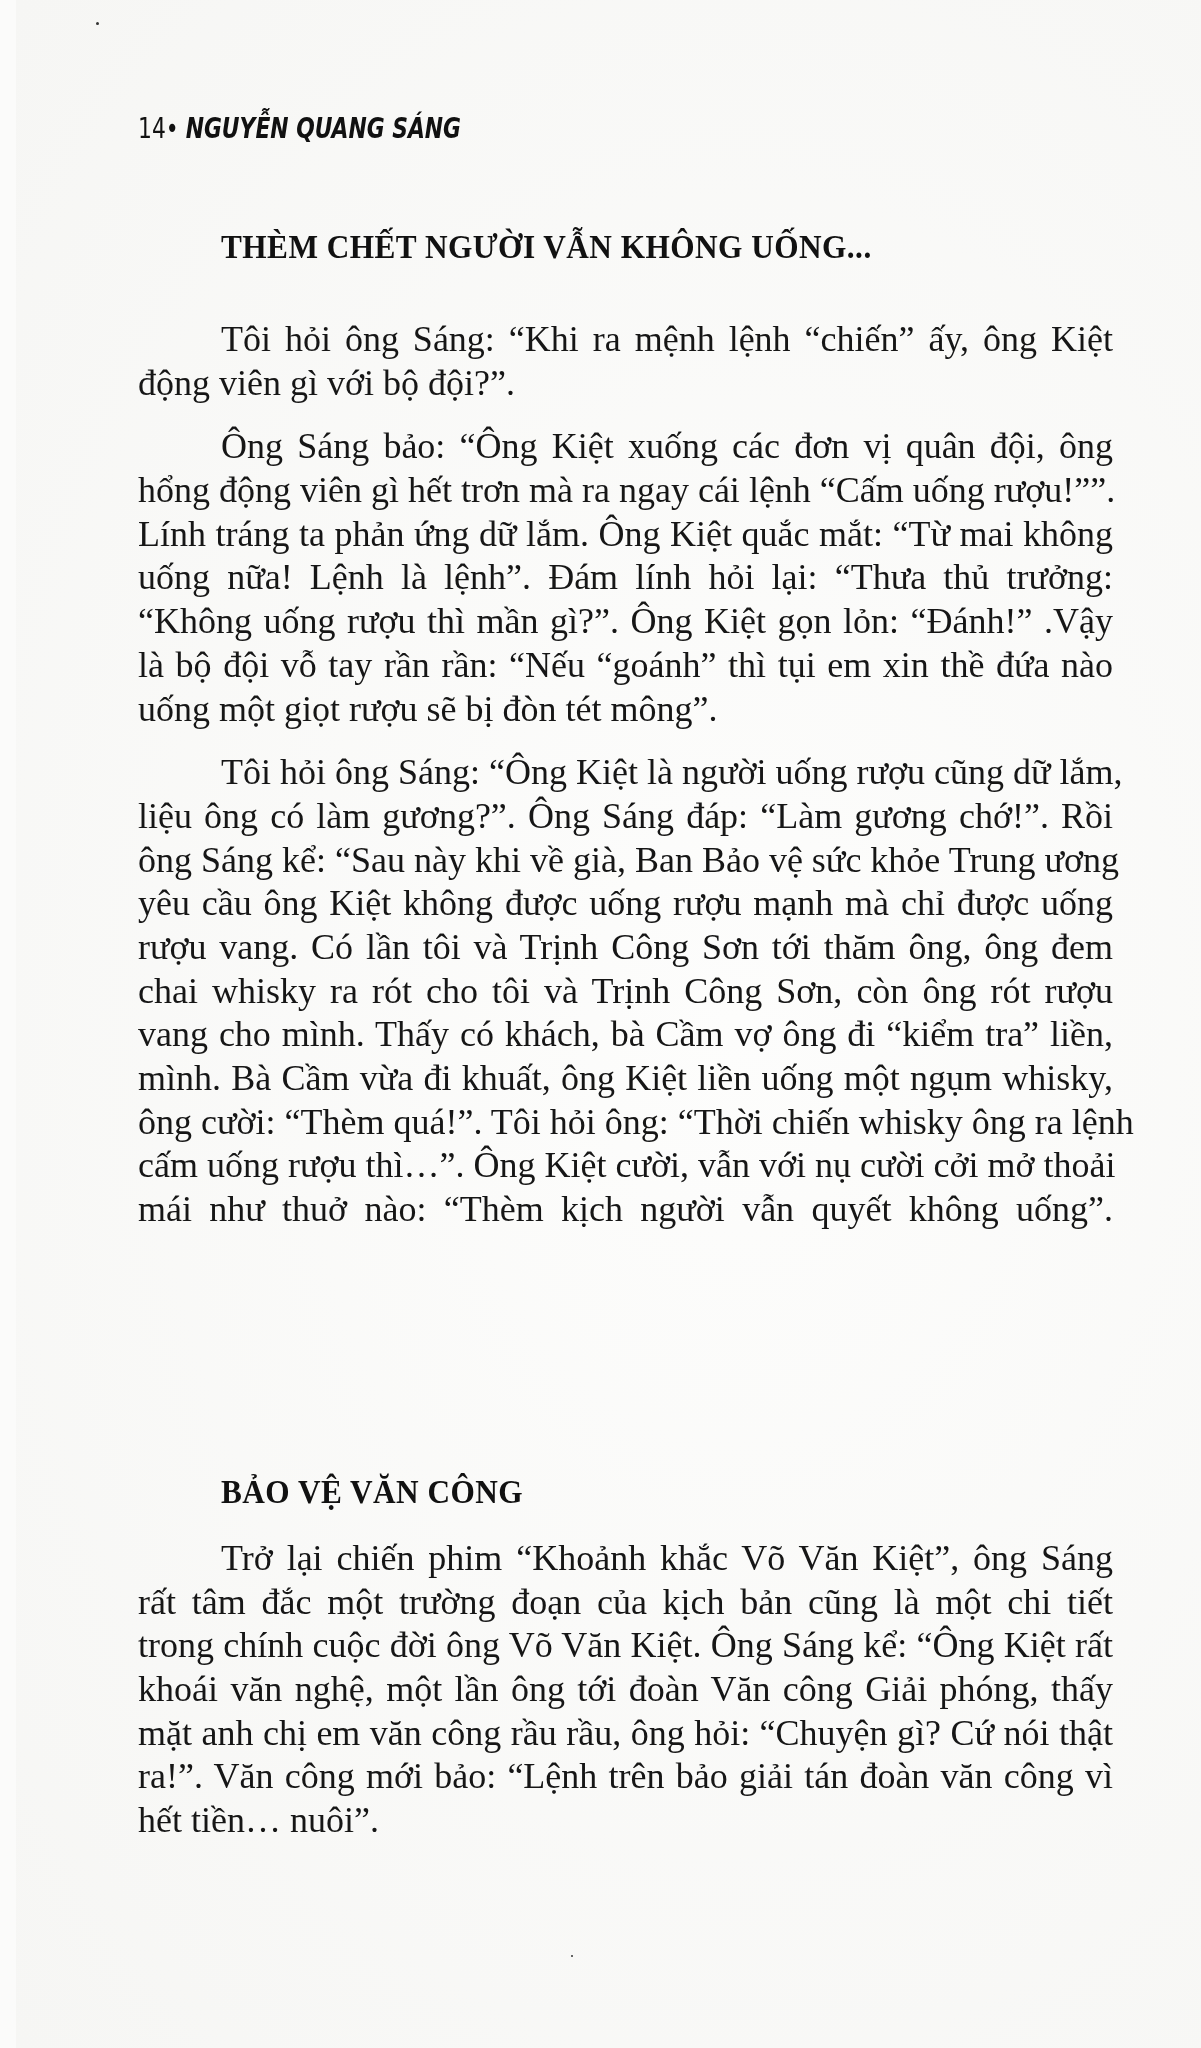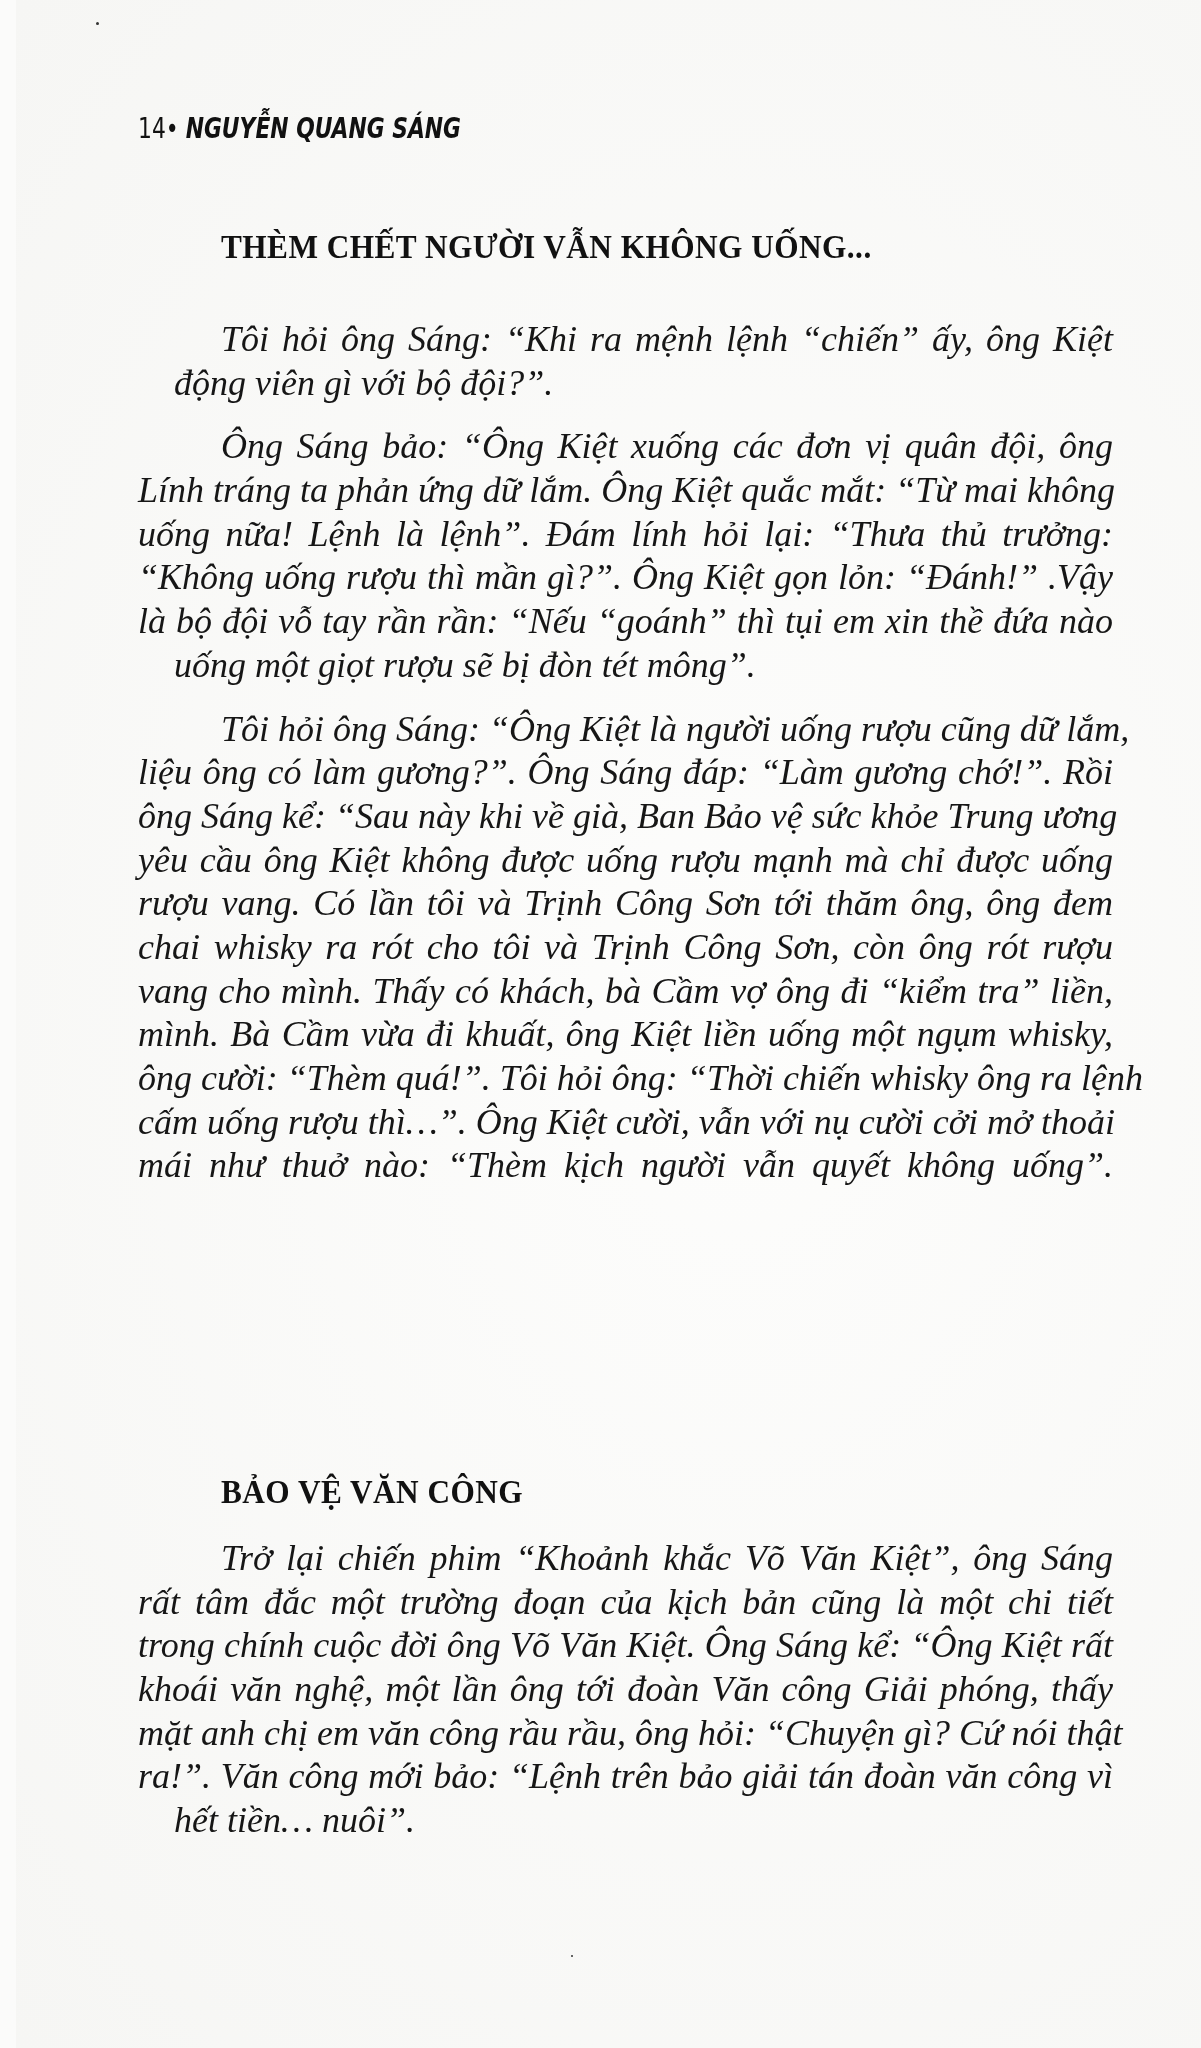"Tôi hỏi ông Sáng: “Khi" .line { font-style: italic -> none }
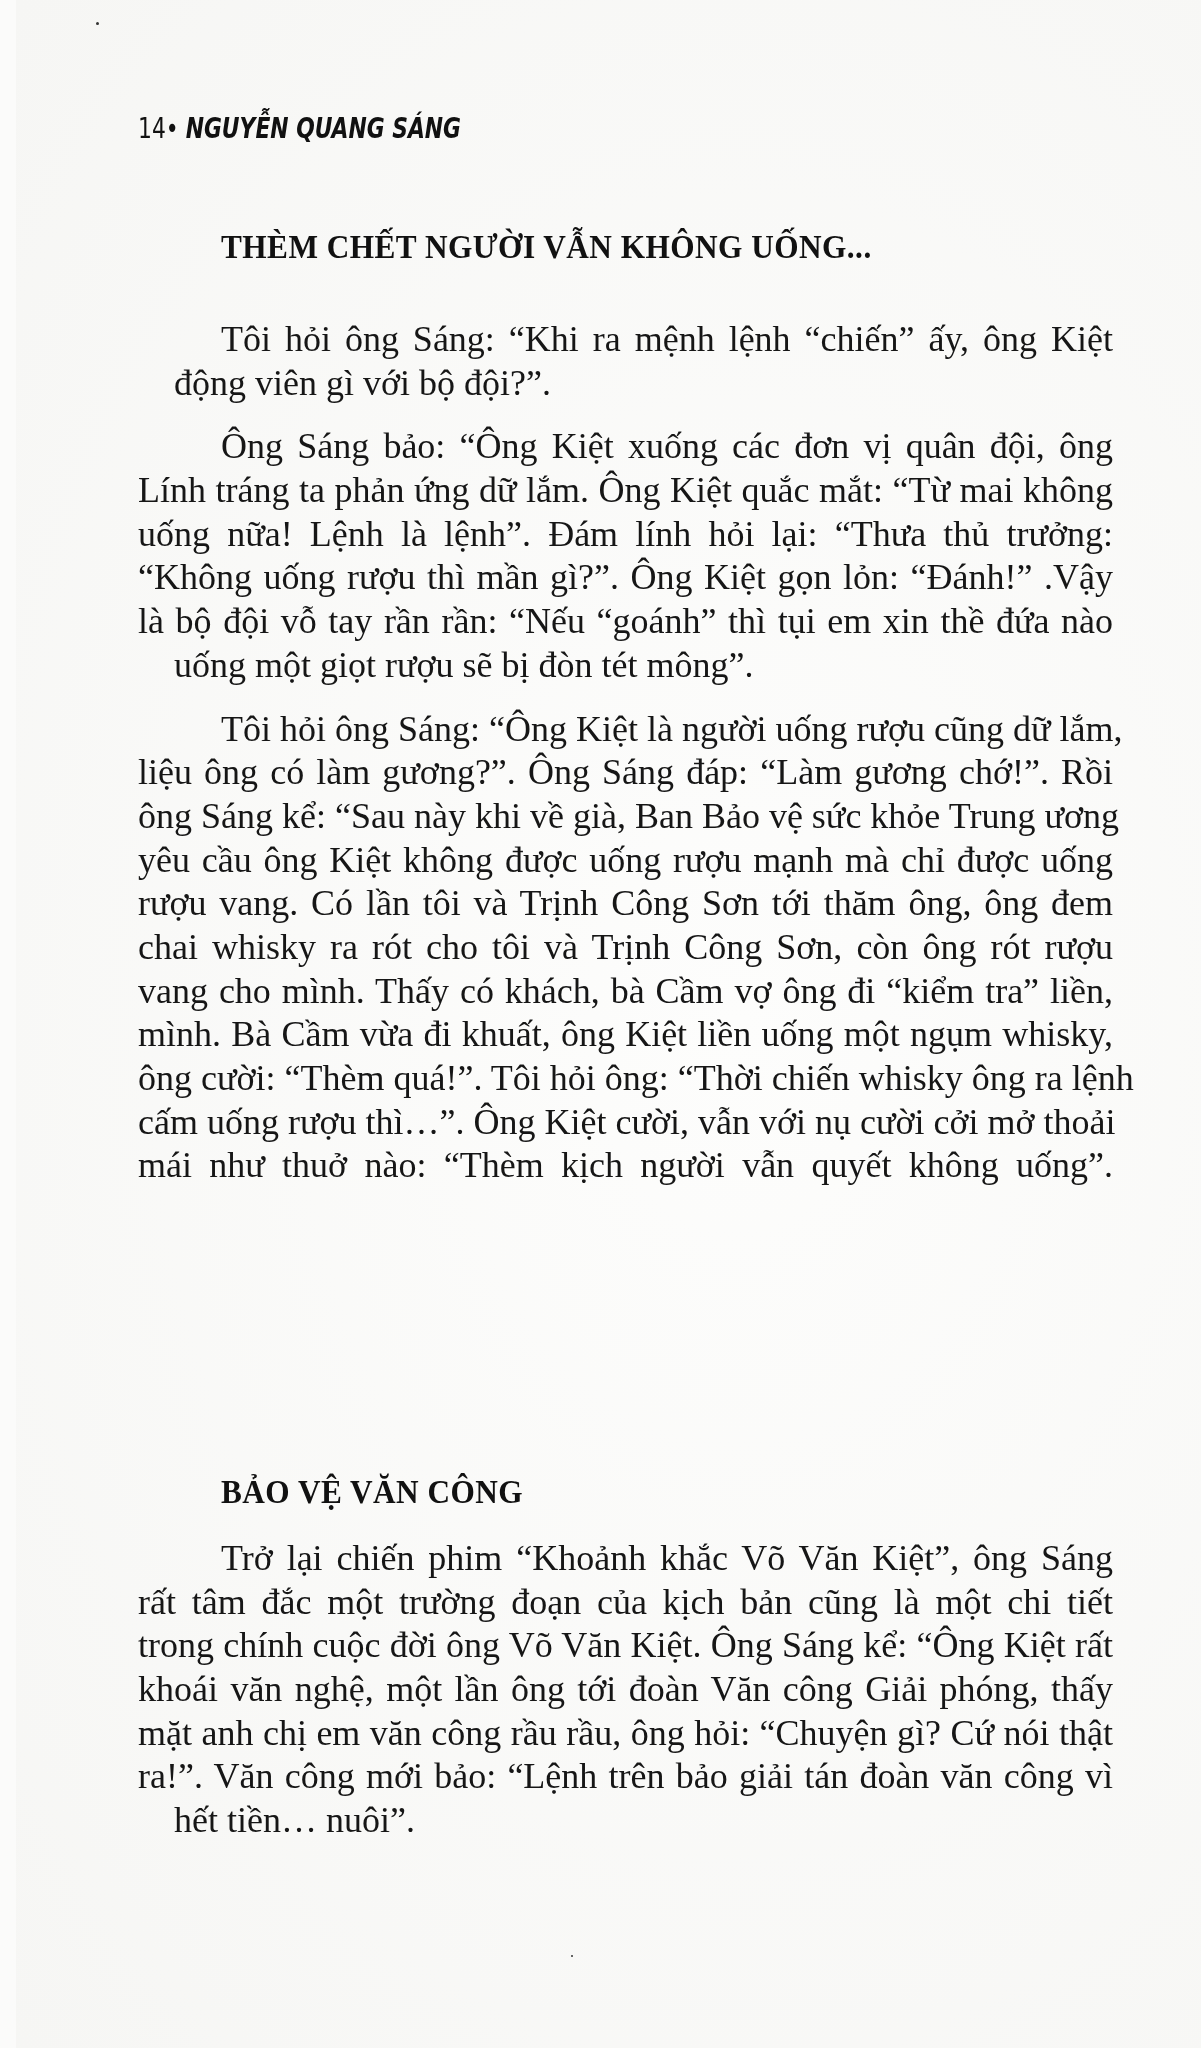"động viên gì với bộ" .line.last { margin-left: 36px -> none }
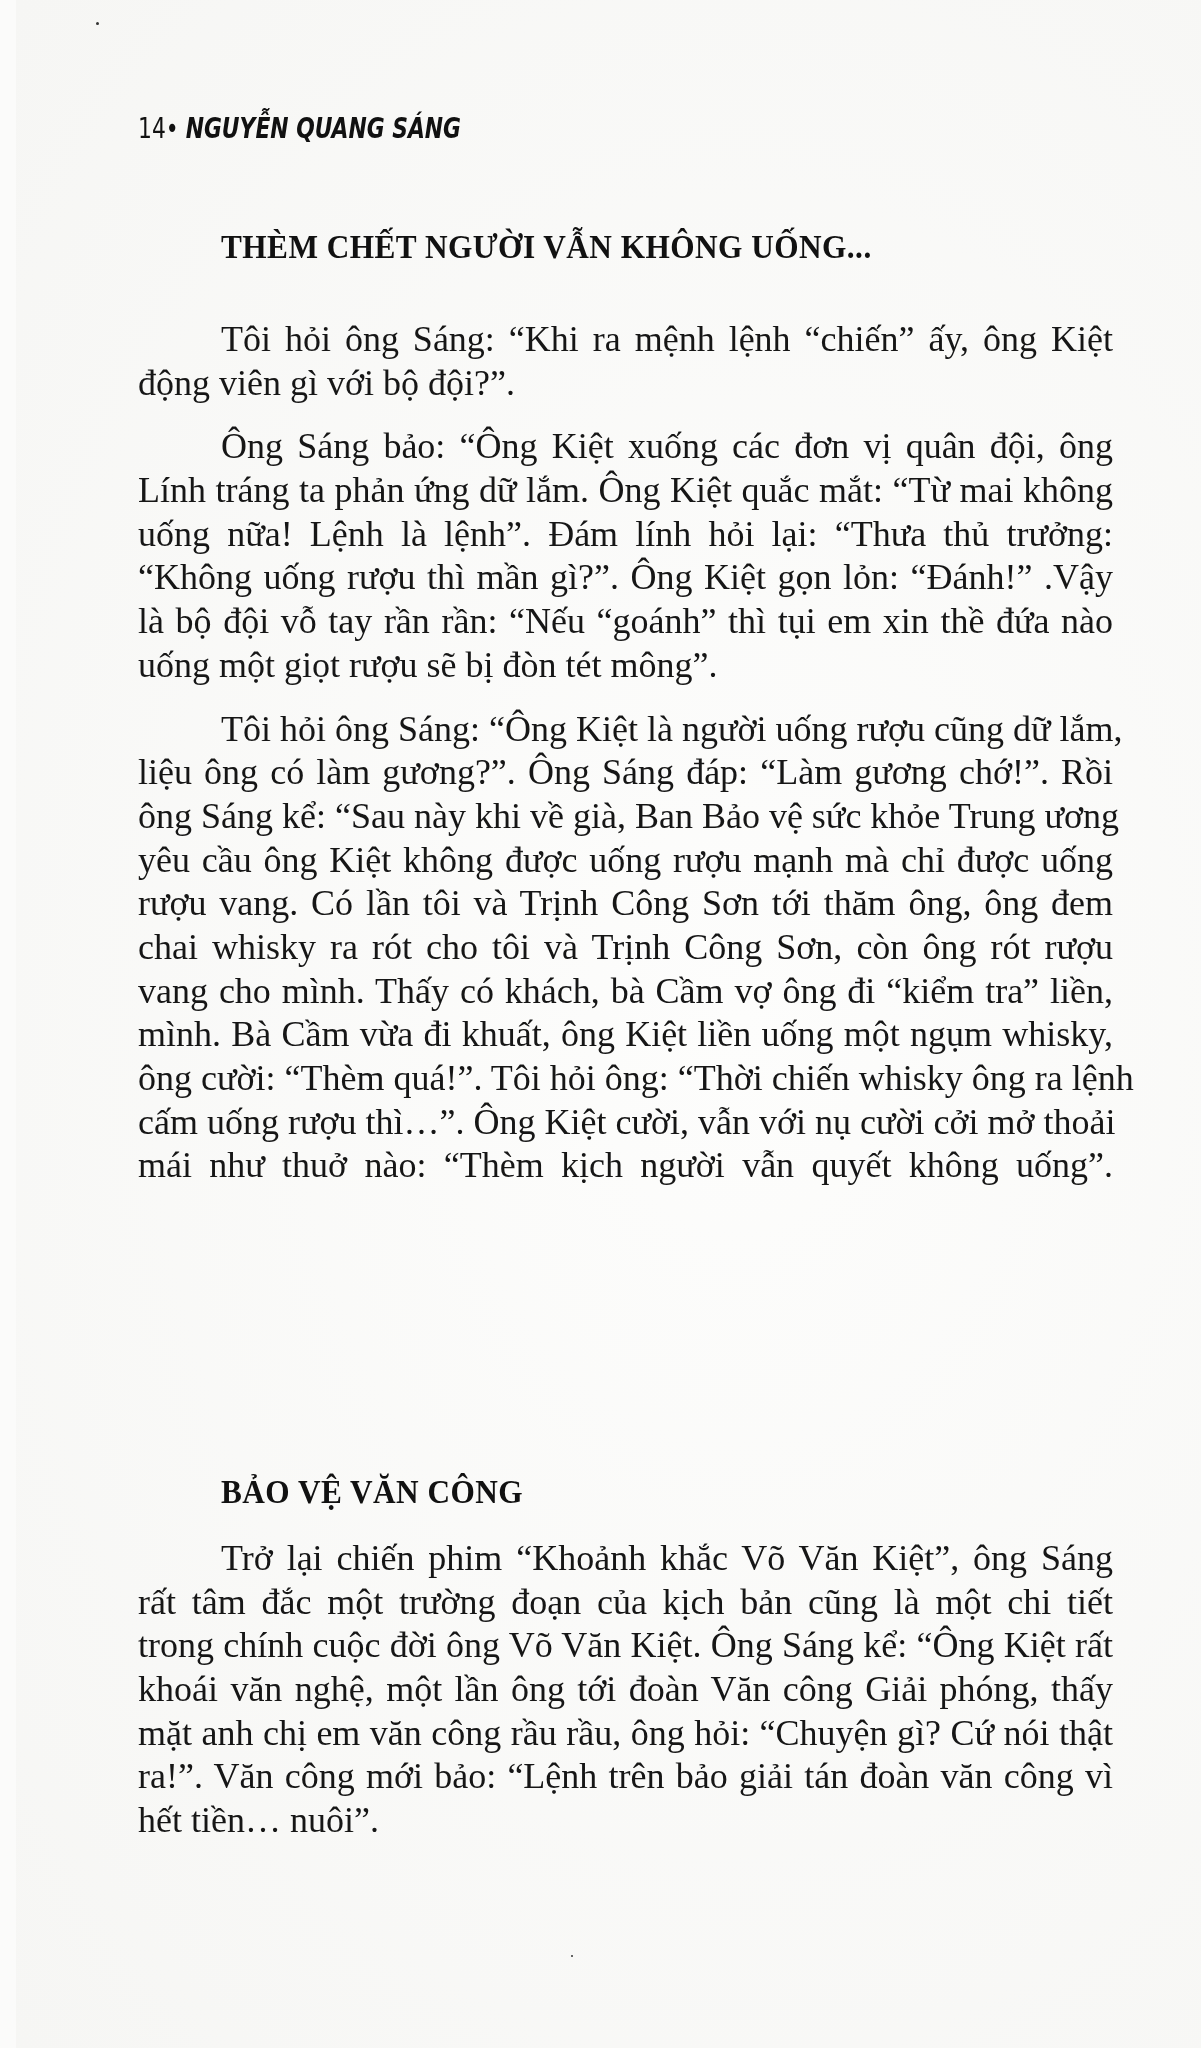"hổng động viên gì hết" span.line { html: none -> <span>hổng động viên gì hết trơn mà ra ngay cái lệnh “Cấm uống rượu!””.</span> }
